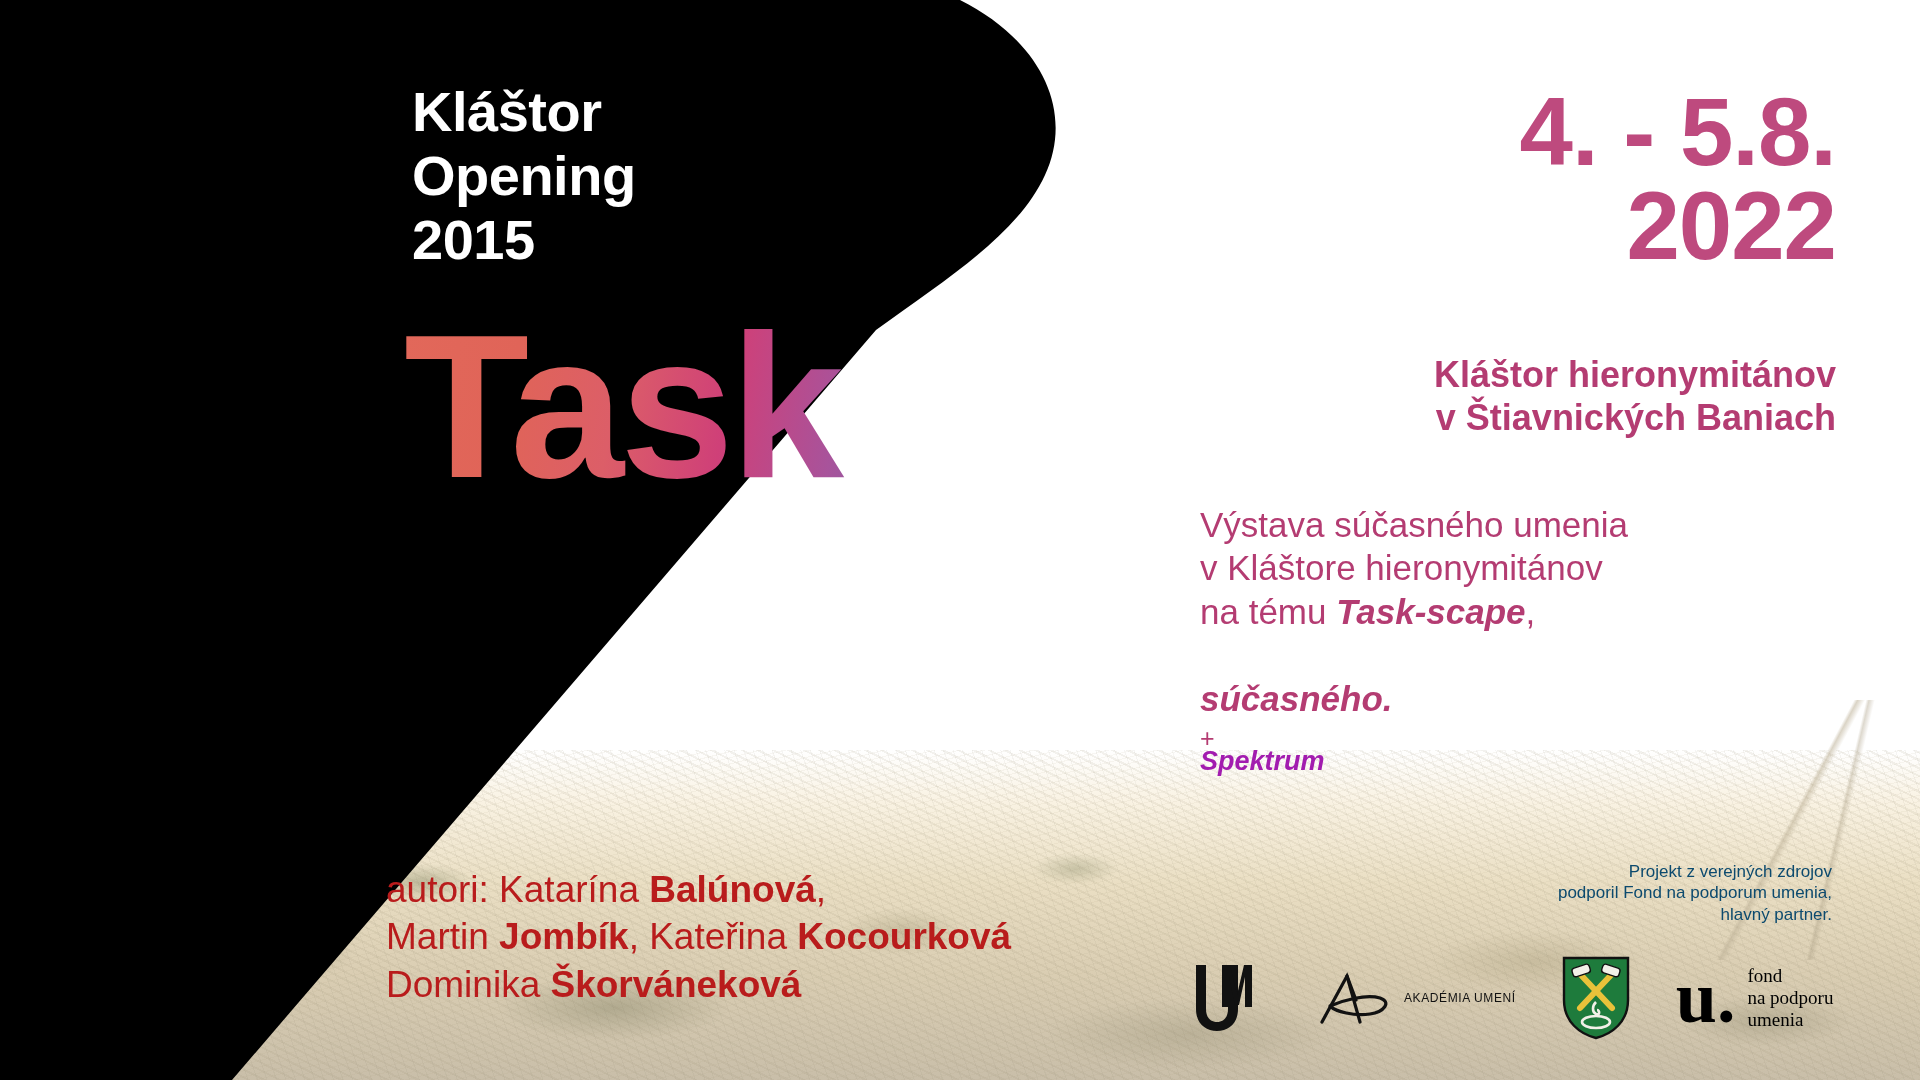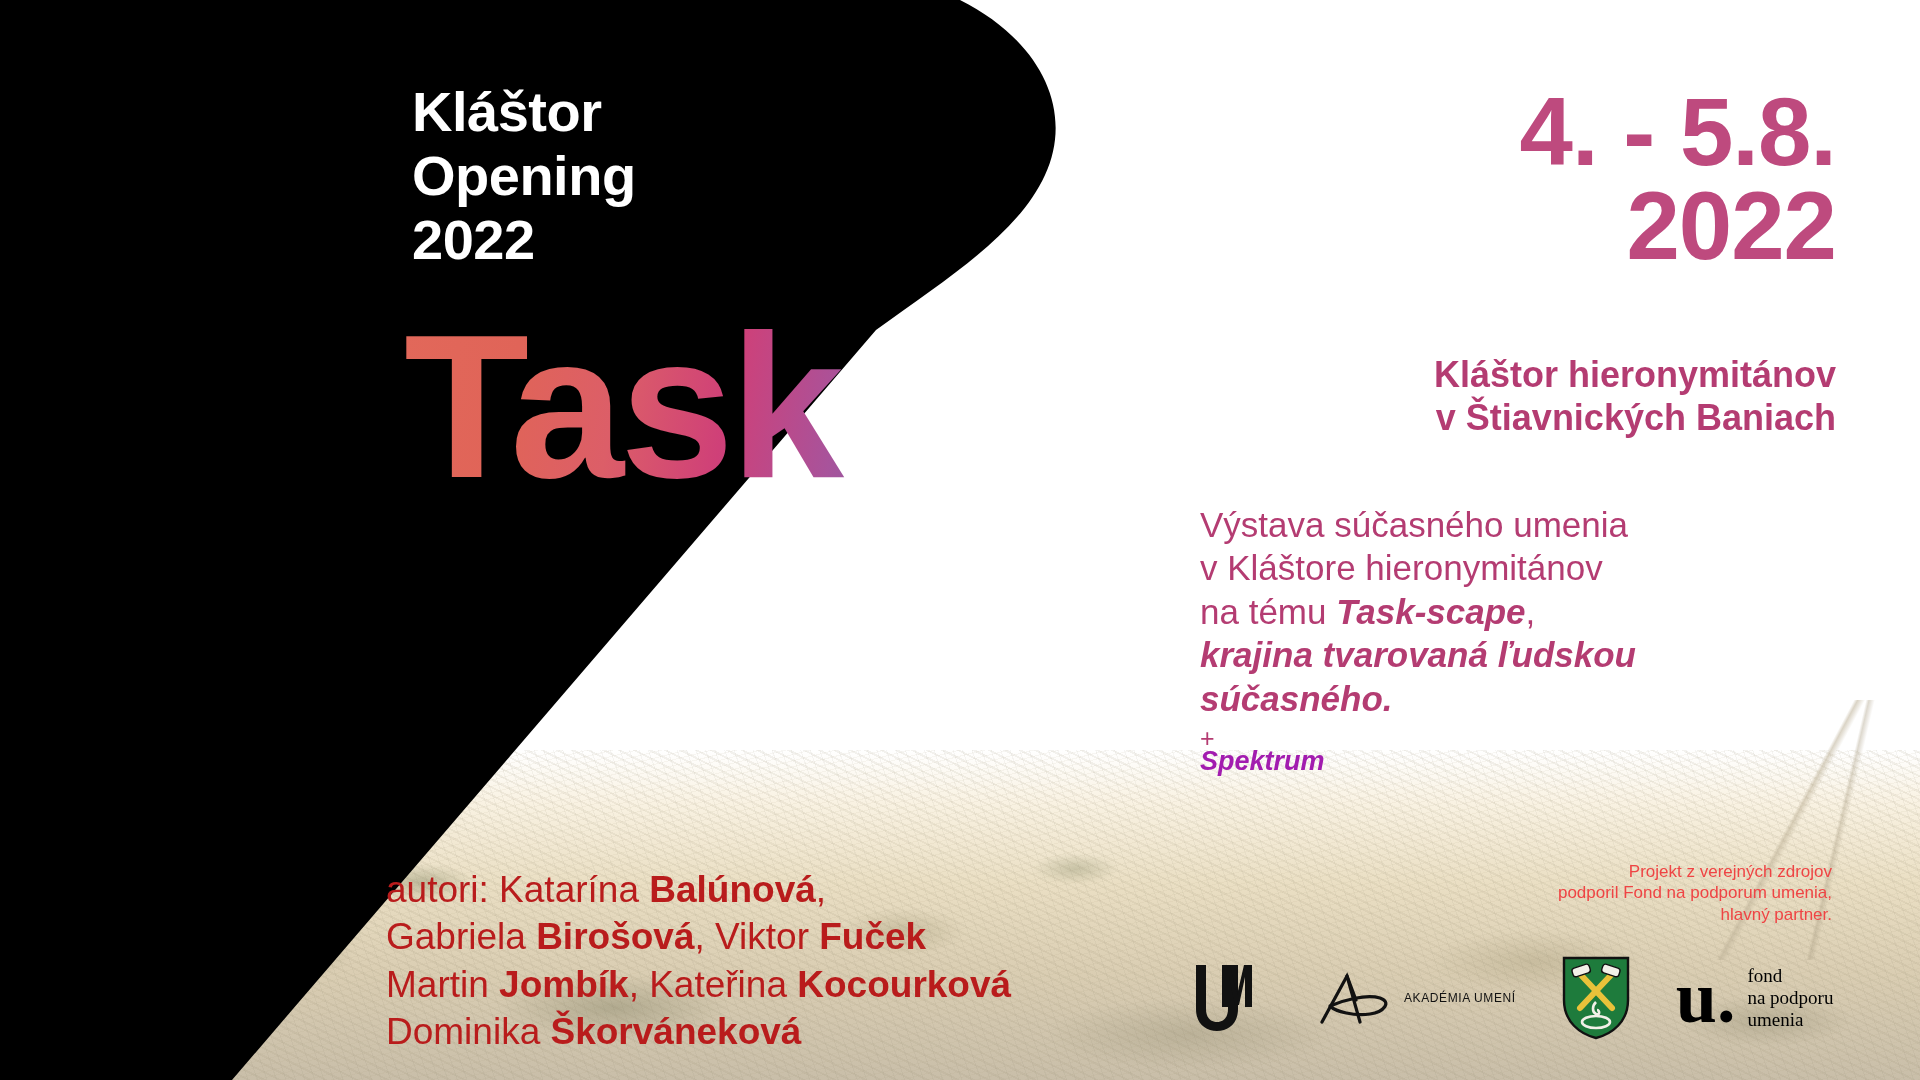"Kláštor" div.event-title { text: 2022 -> 2015 }
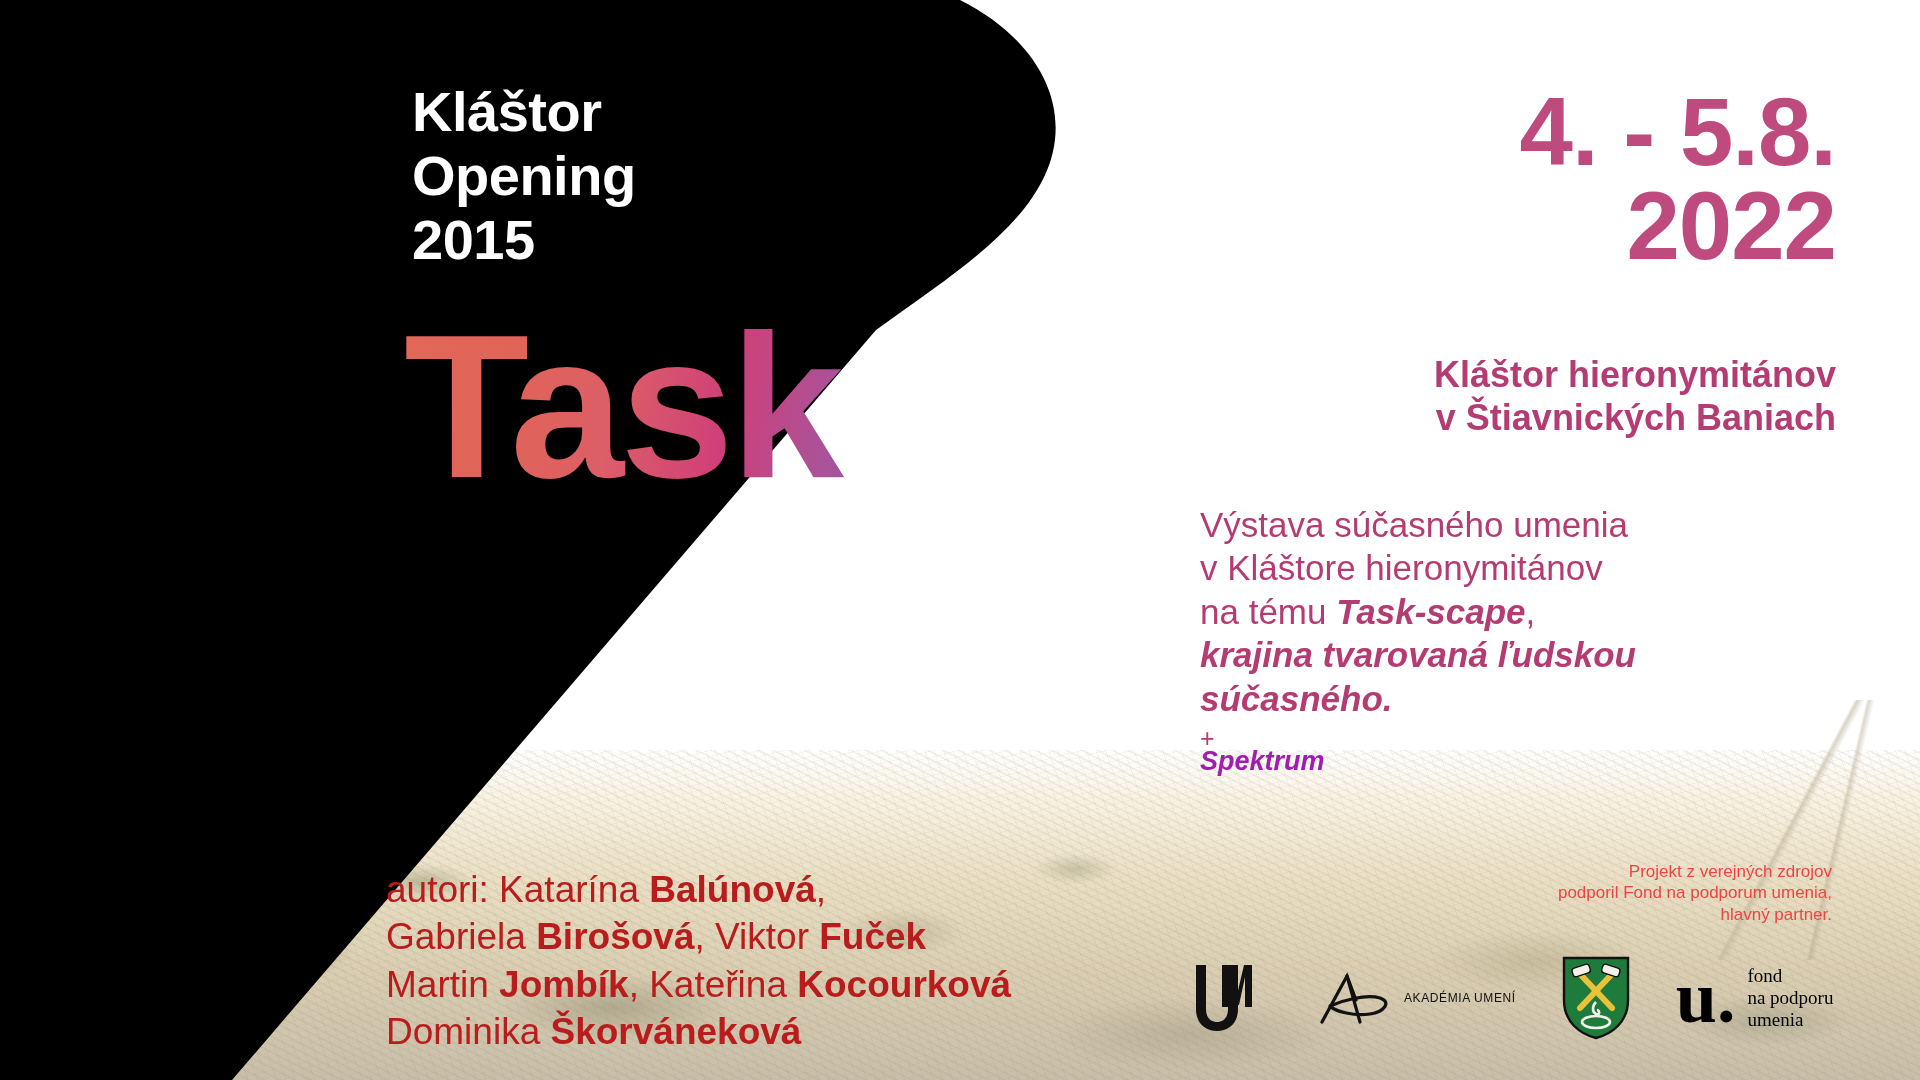"krajina tvarovaná ľudskou" i { html: <i>krajina tvarovaná ľudskou</i> -> none }
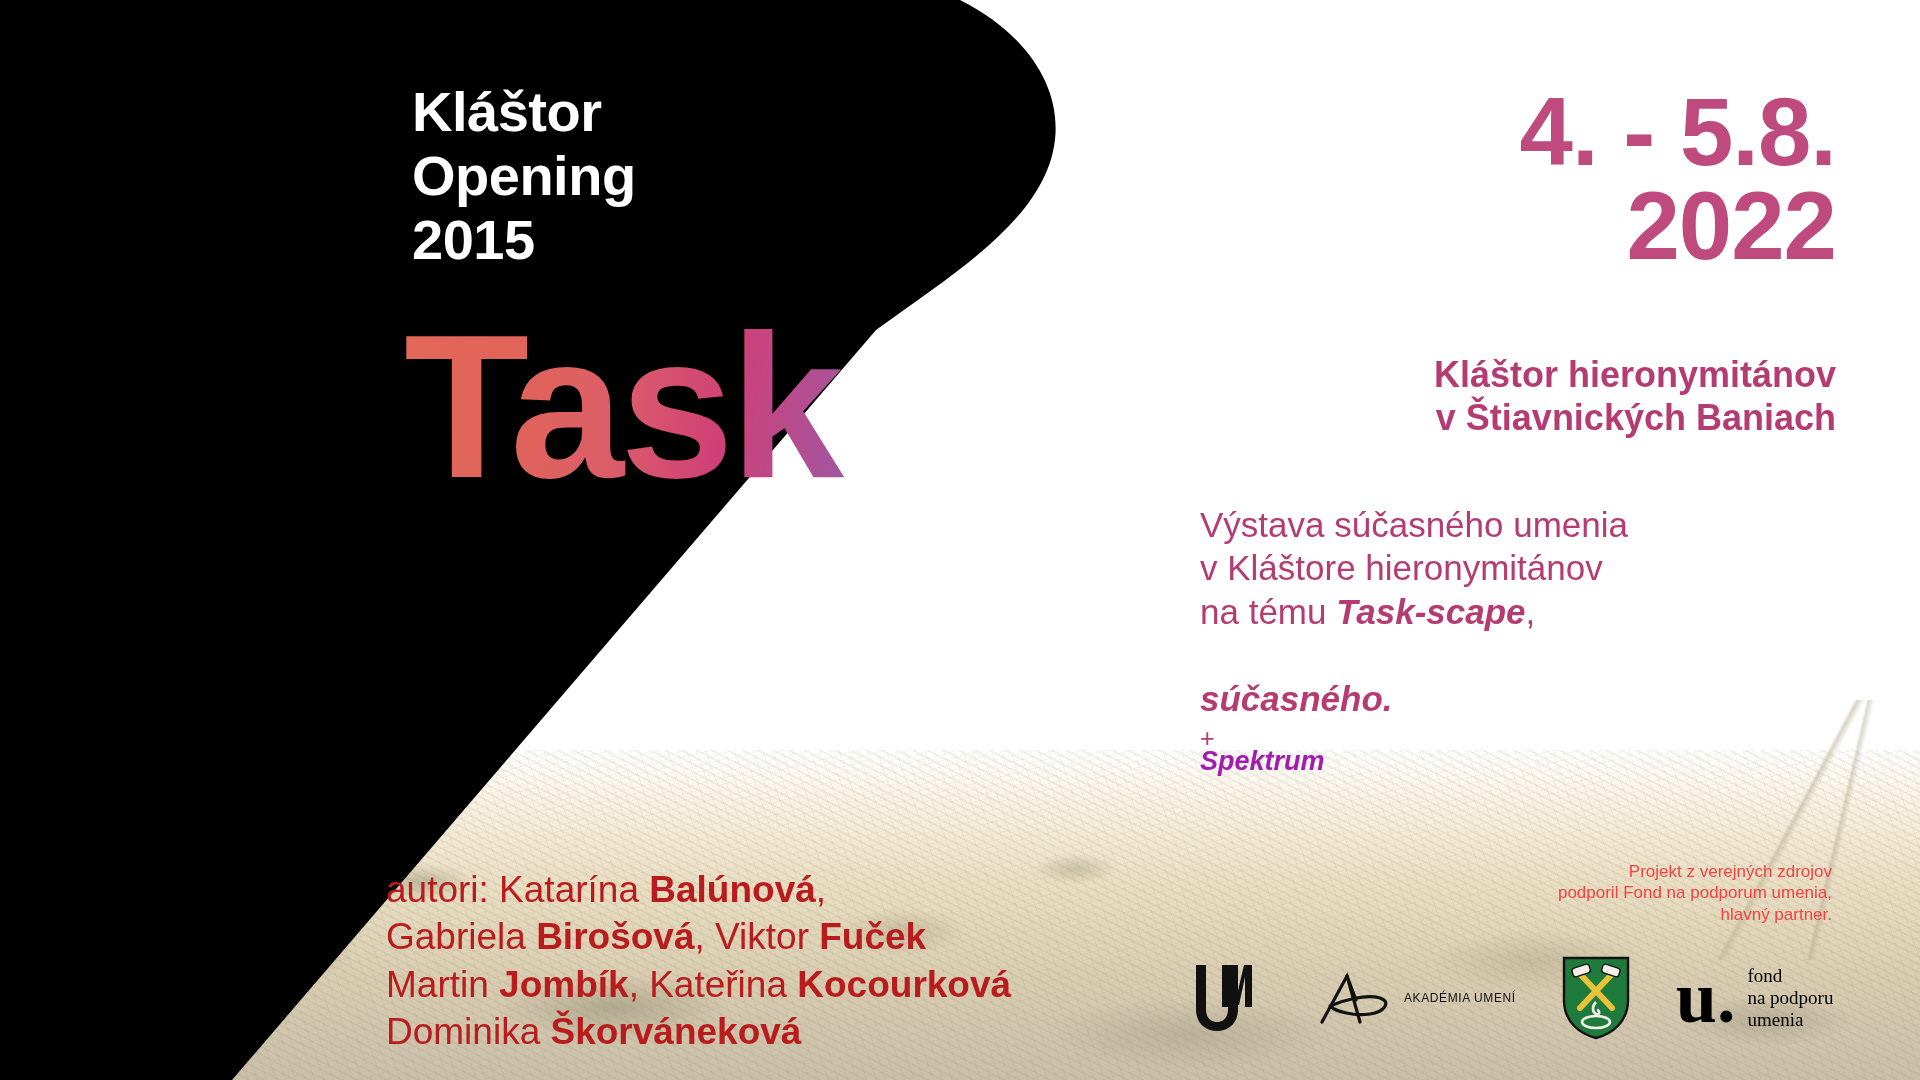"Projekt z verejných zdrojov" .funding-note { color: #ef4444 -> #0c4a6e }
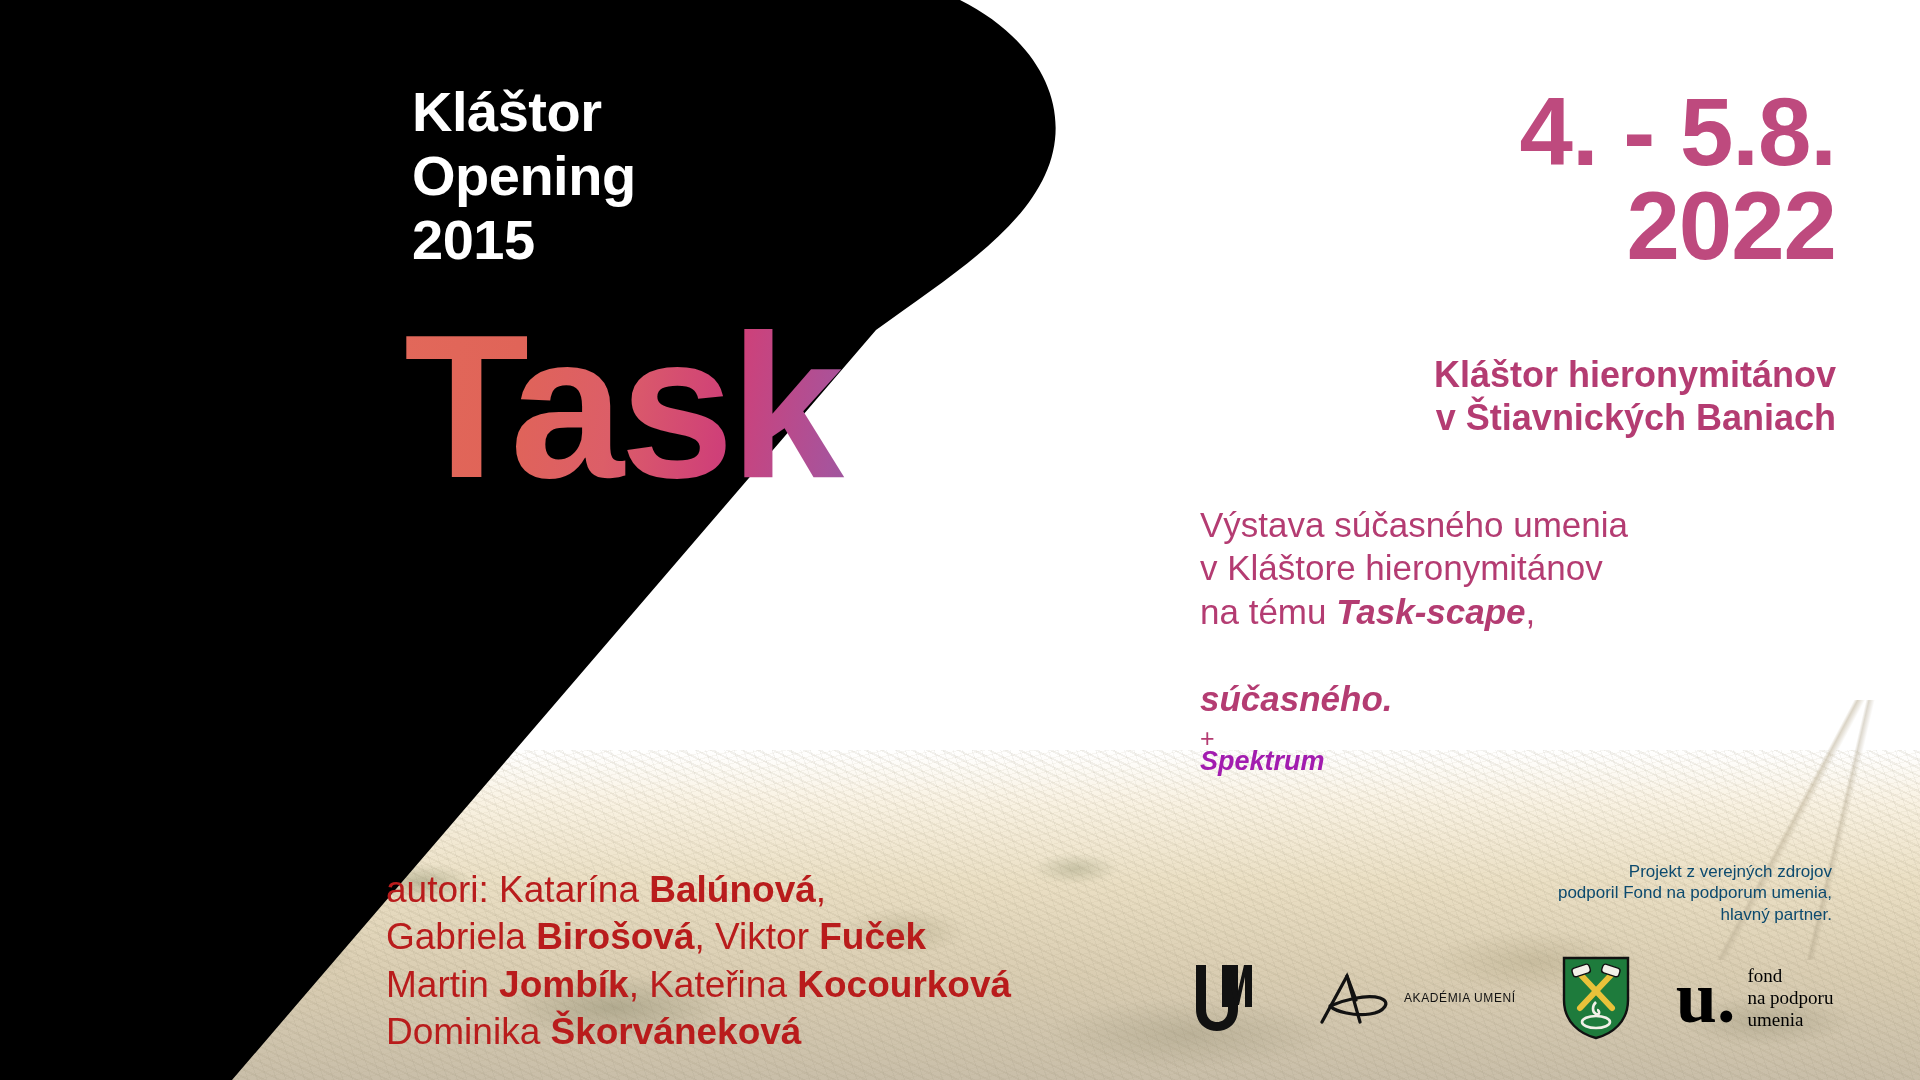"Gabriela Birošová, Viktor Fuček" span.row { html: <span><span>Gabriela </span><b>Birošová</b><span>, Viktor </span><b>Fuček</b></span> -> none }
